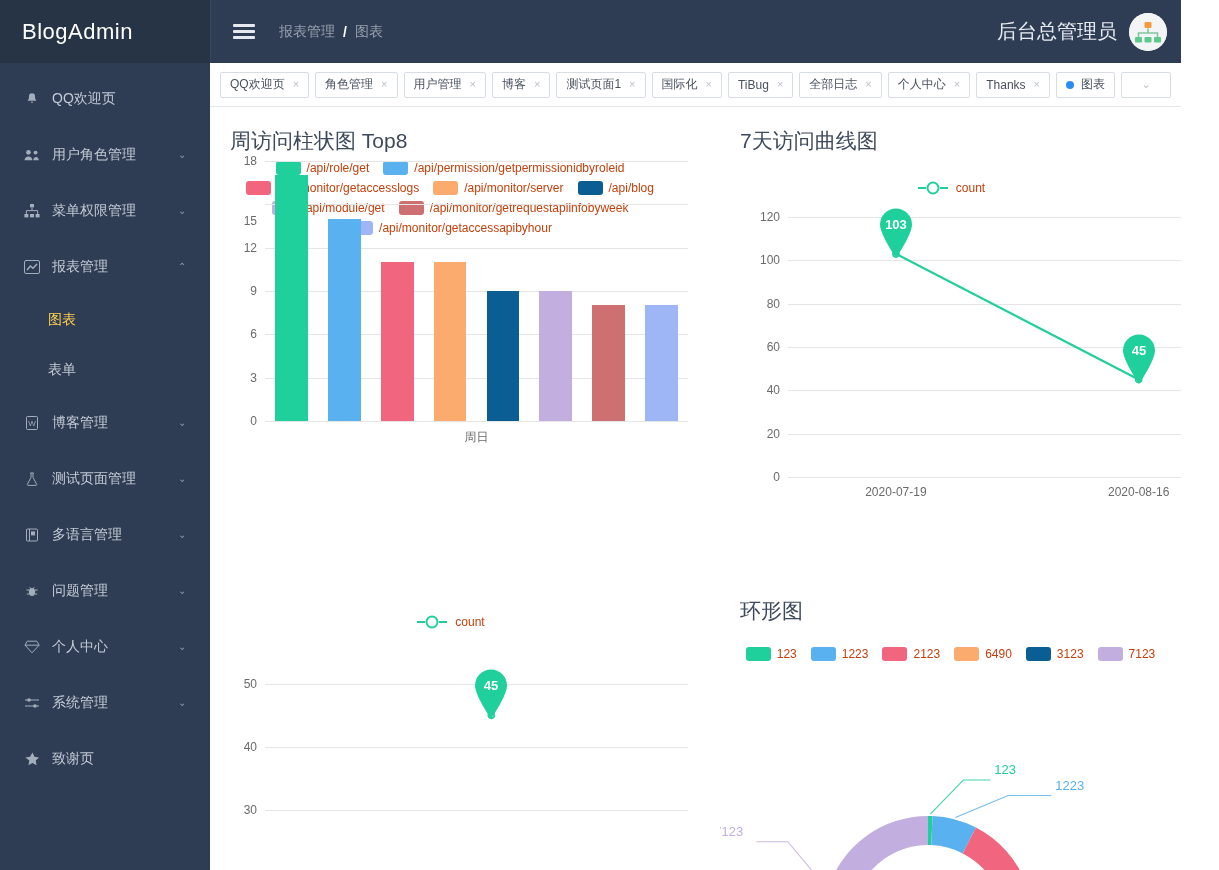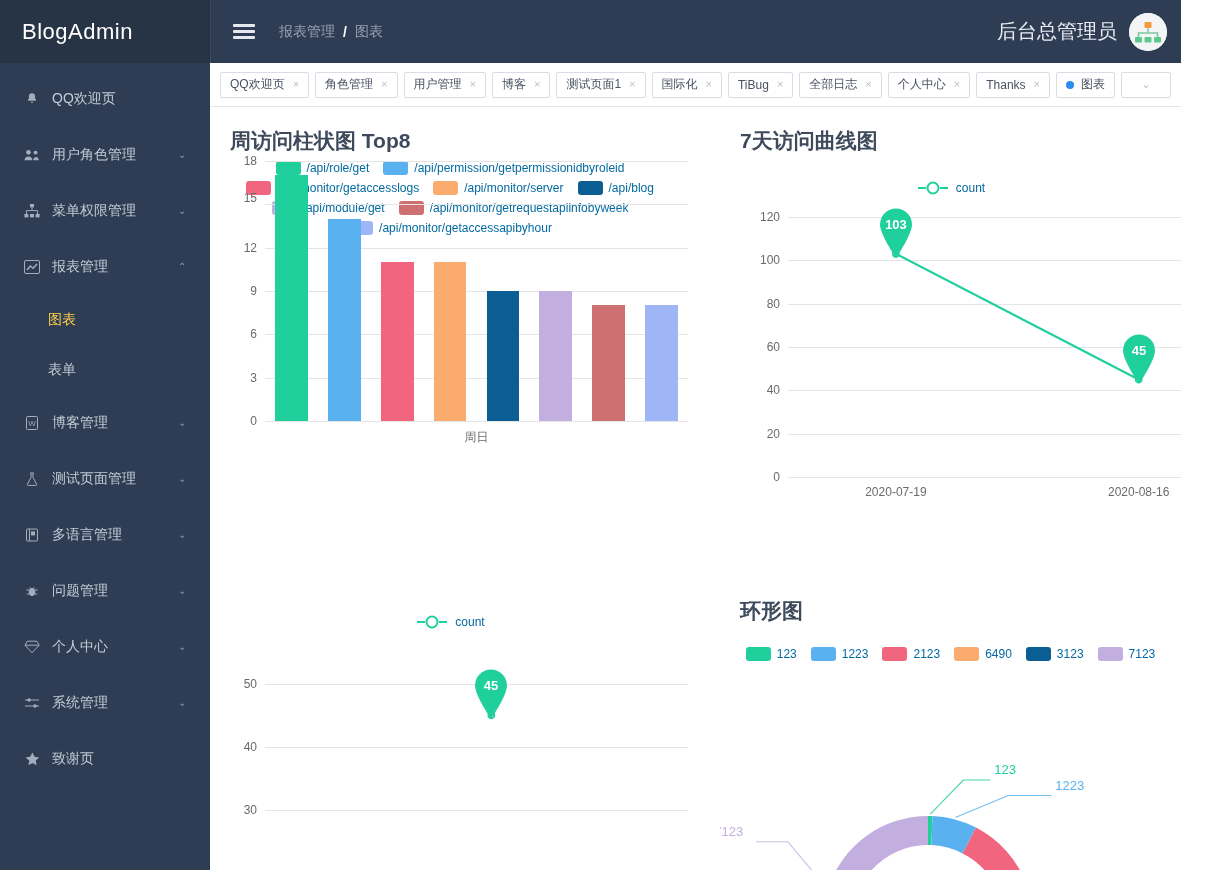"周访问柱状图 Top8" .card-title { font-weight: bold -> normal }
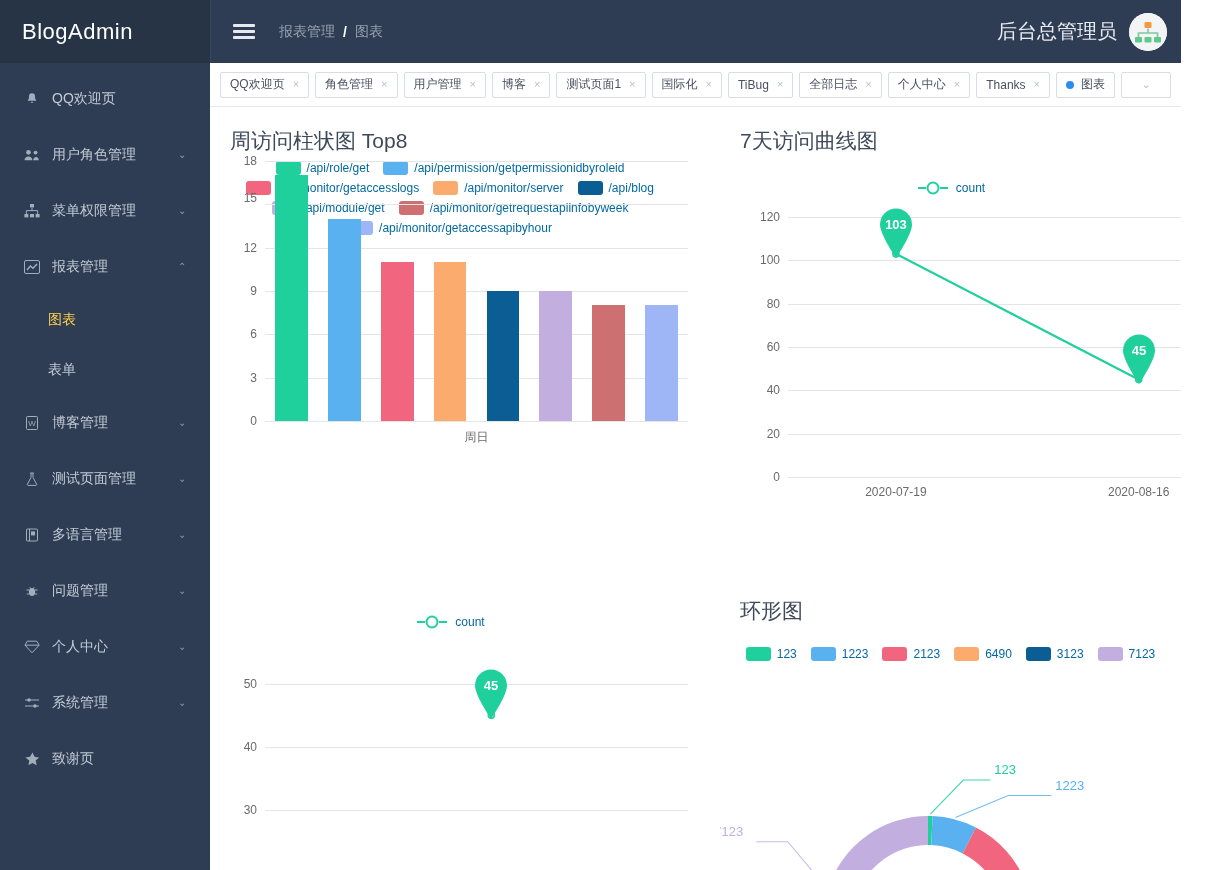"/api/role/get" .legend { color: #0369a1 -> #c2410c }
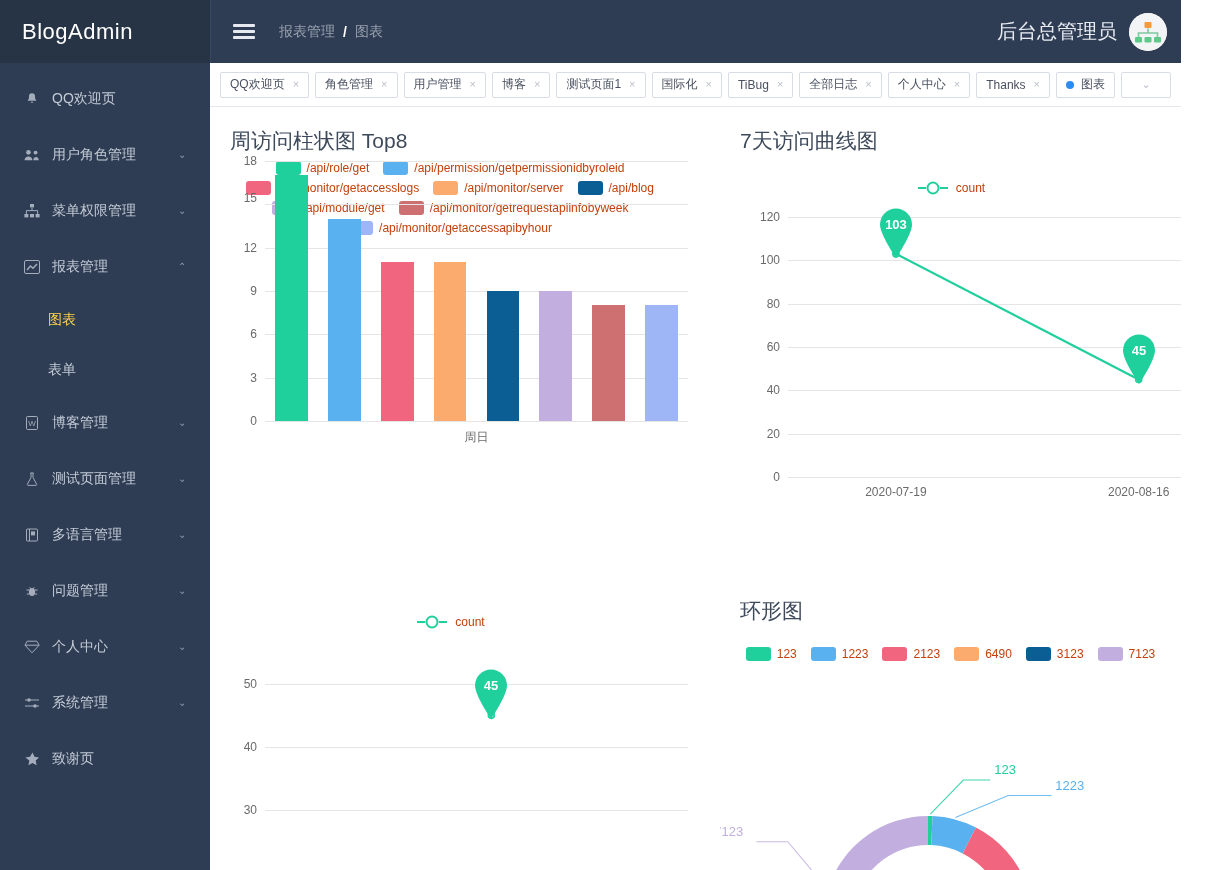"15" div.ytick { top: 37px -> 60px }
